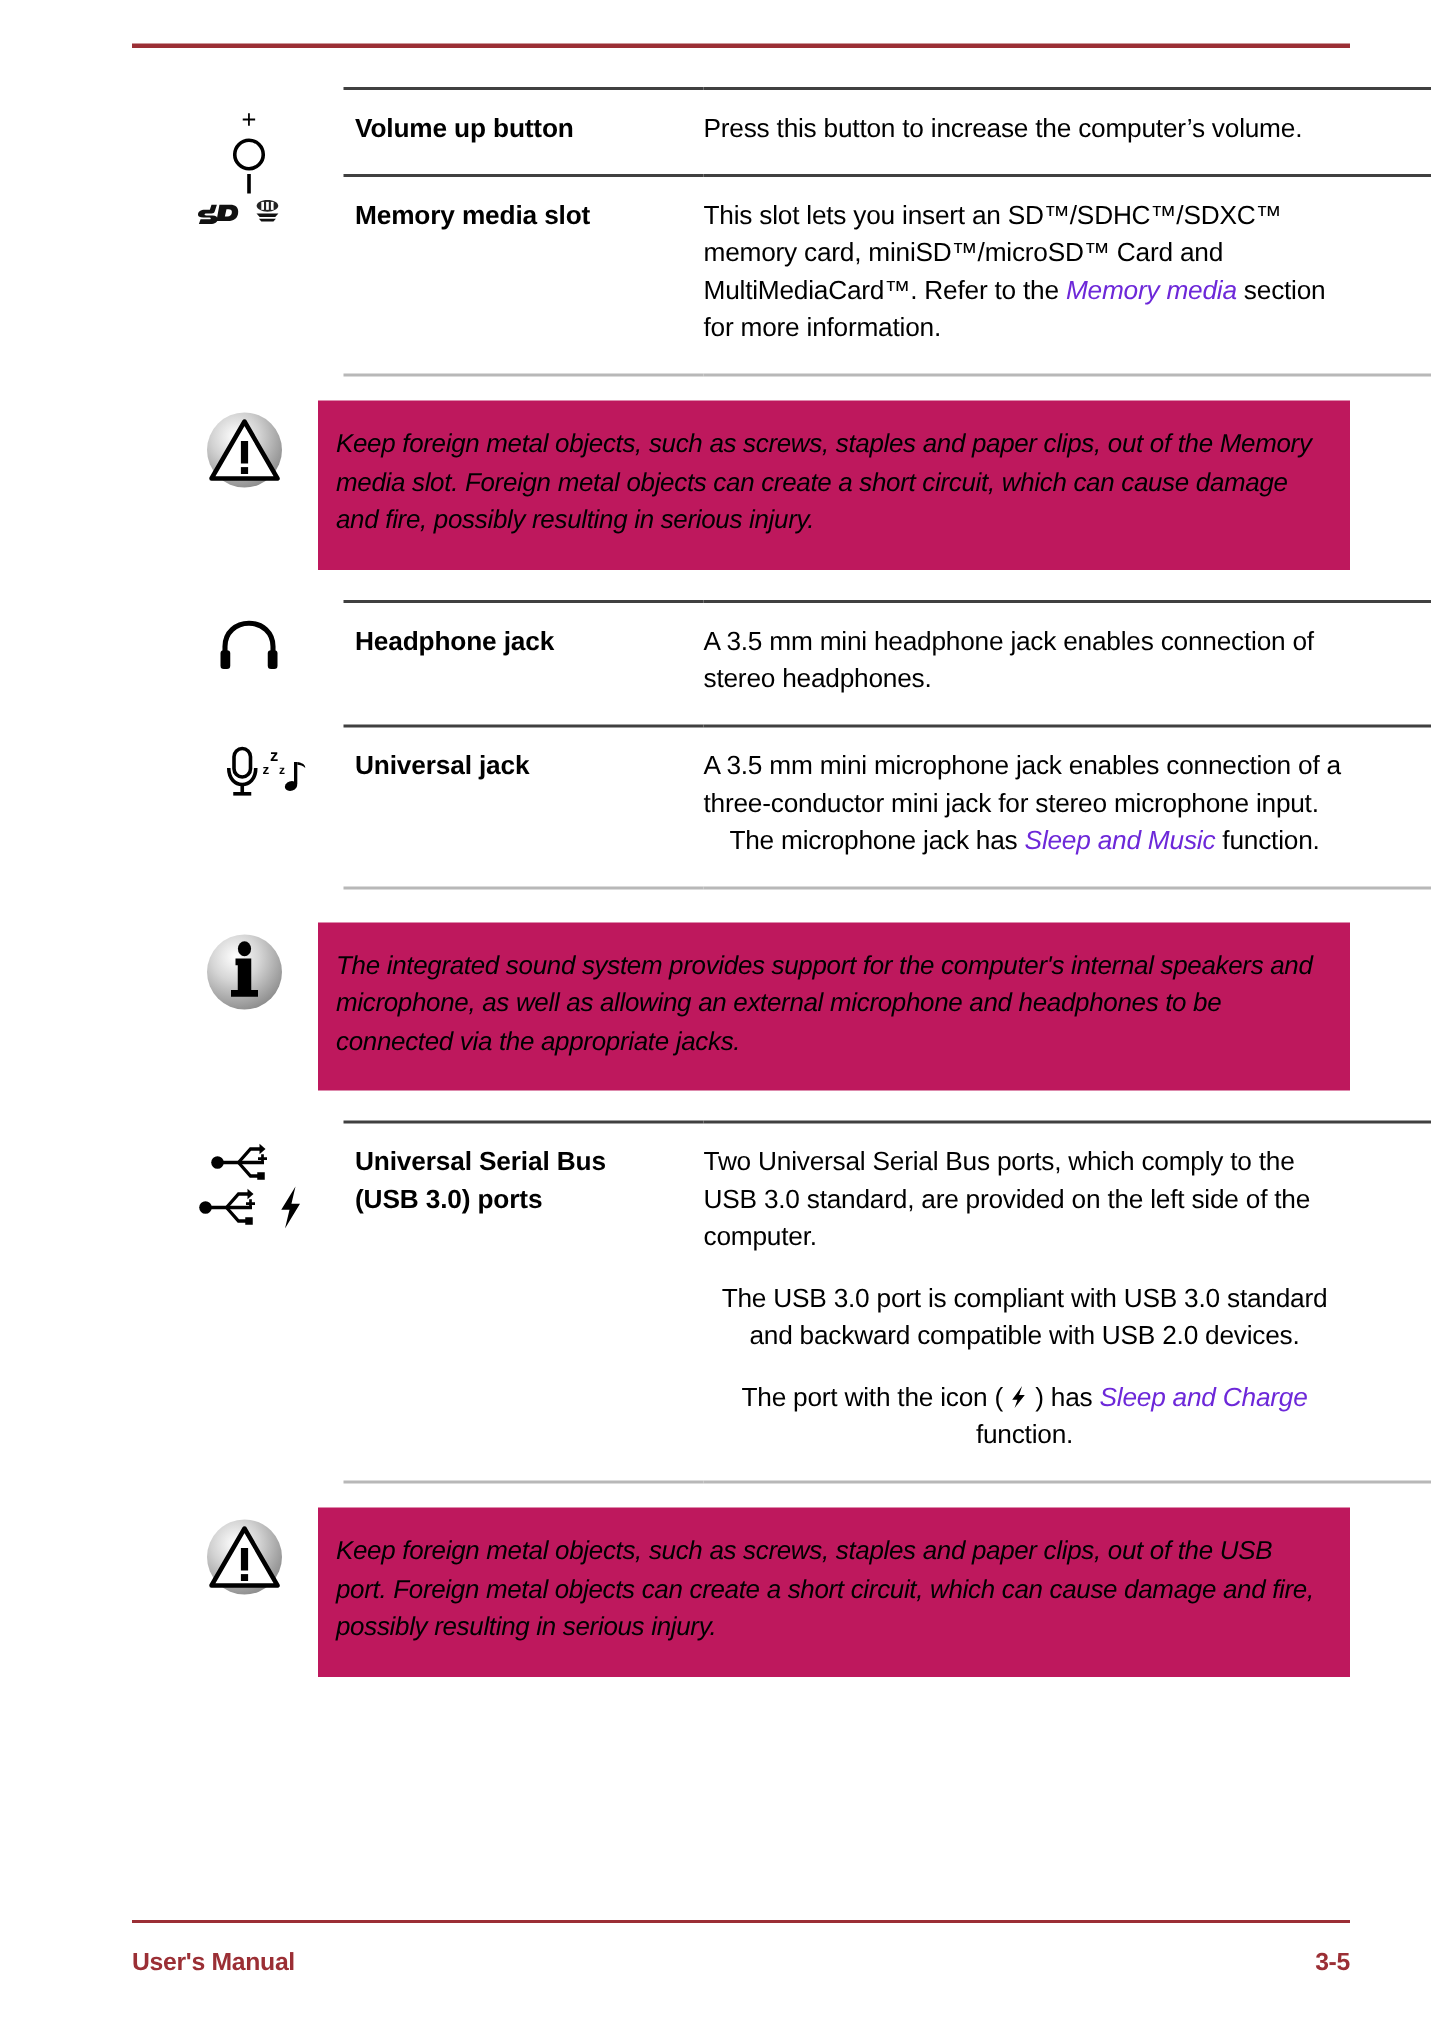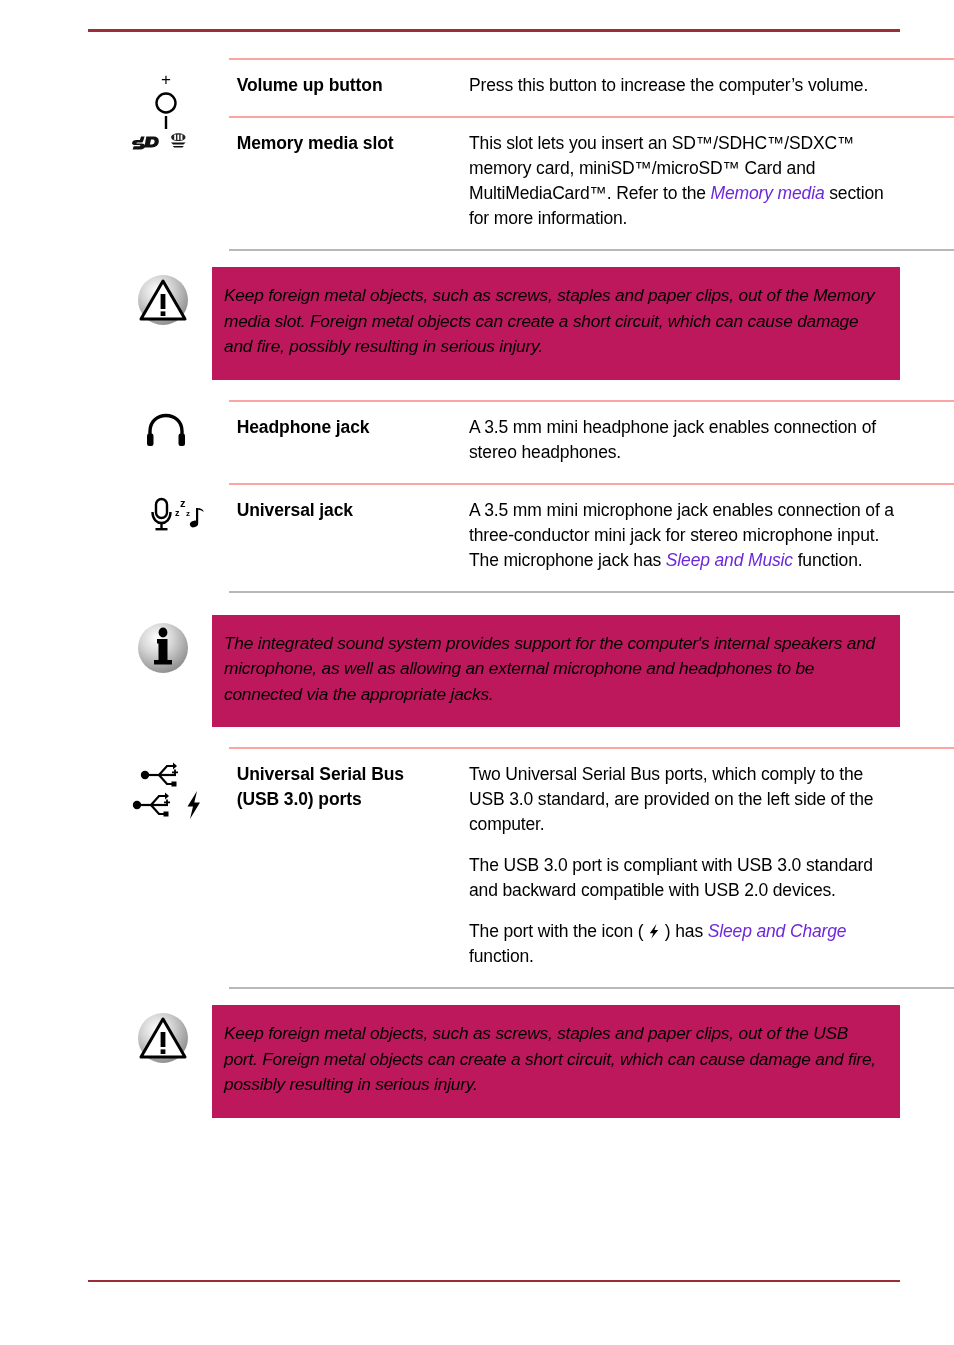"Volume up button" .spec-row > td { border-top: 2px solid #fca5a5 -> 2px solid #404040 }
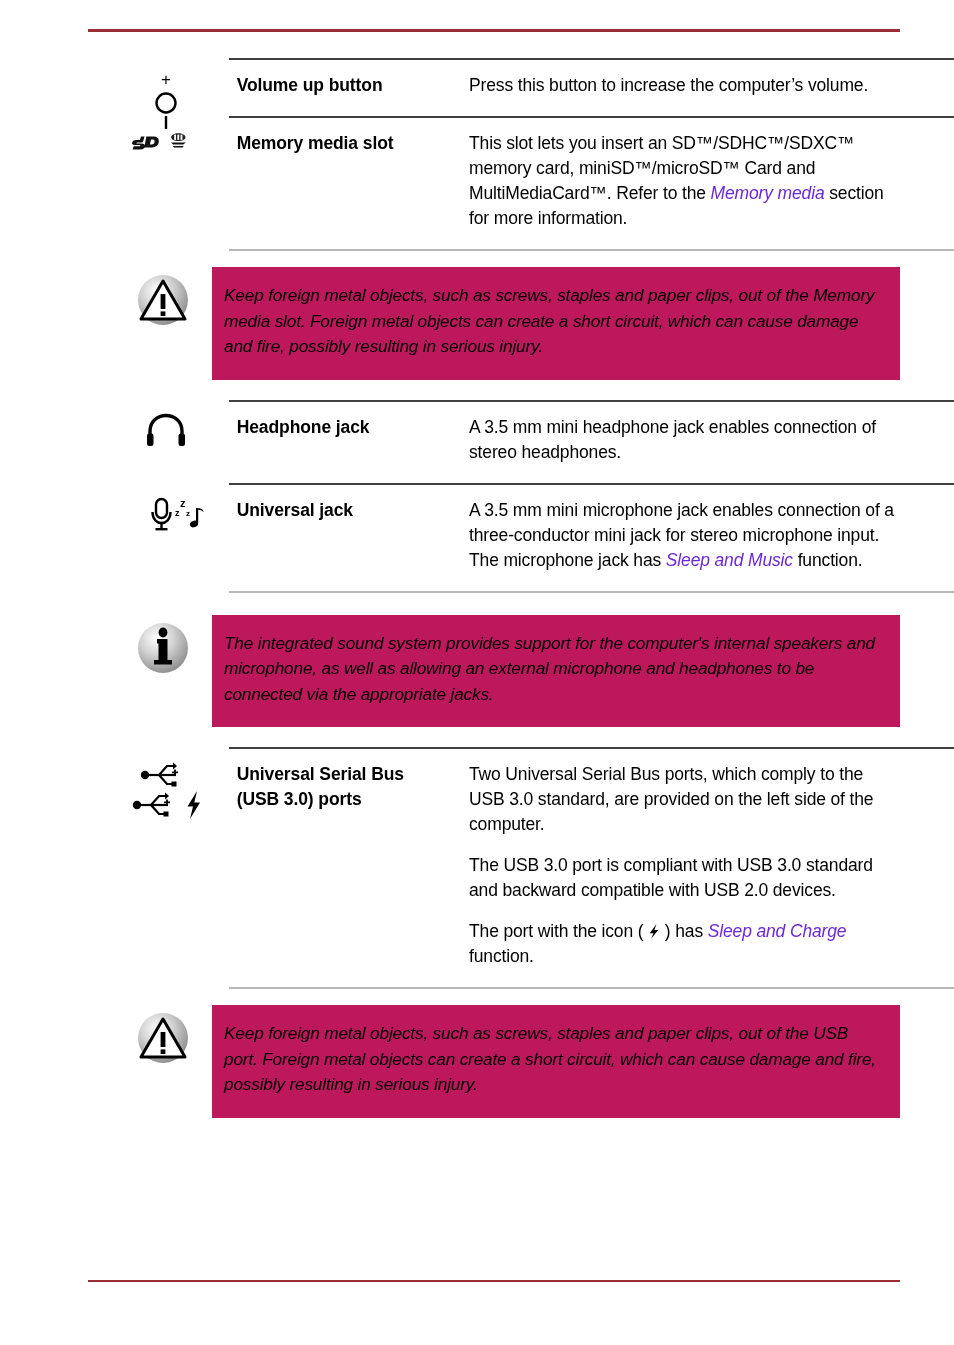"The microphone jack has Sleep" .cell-pad-desc p + p { text-align: none -> center }
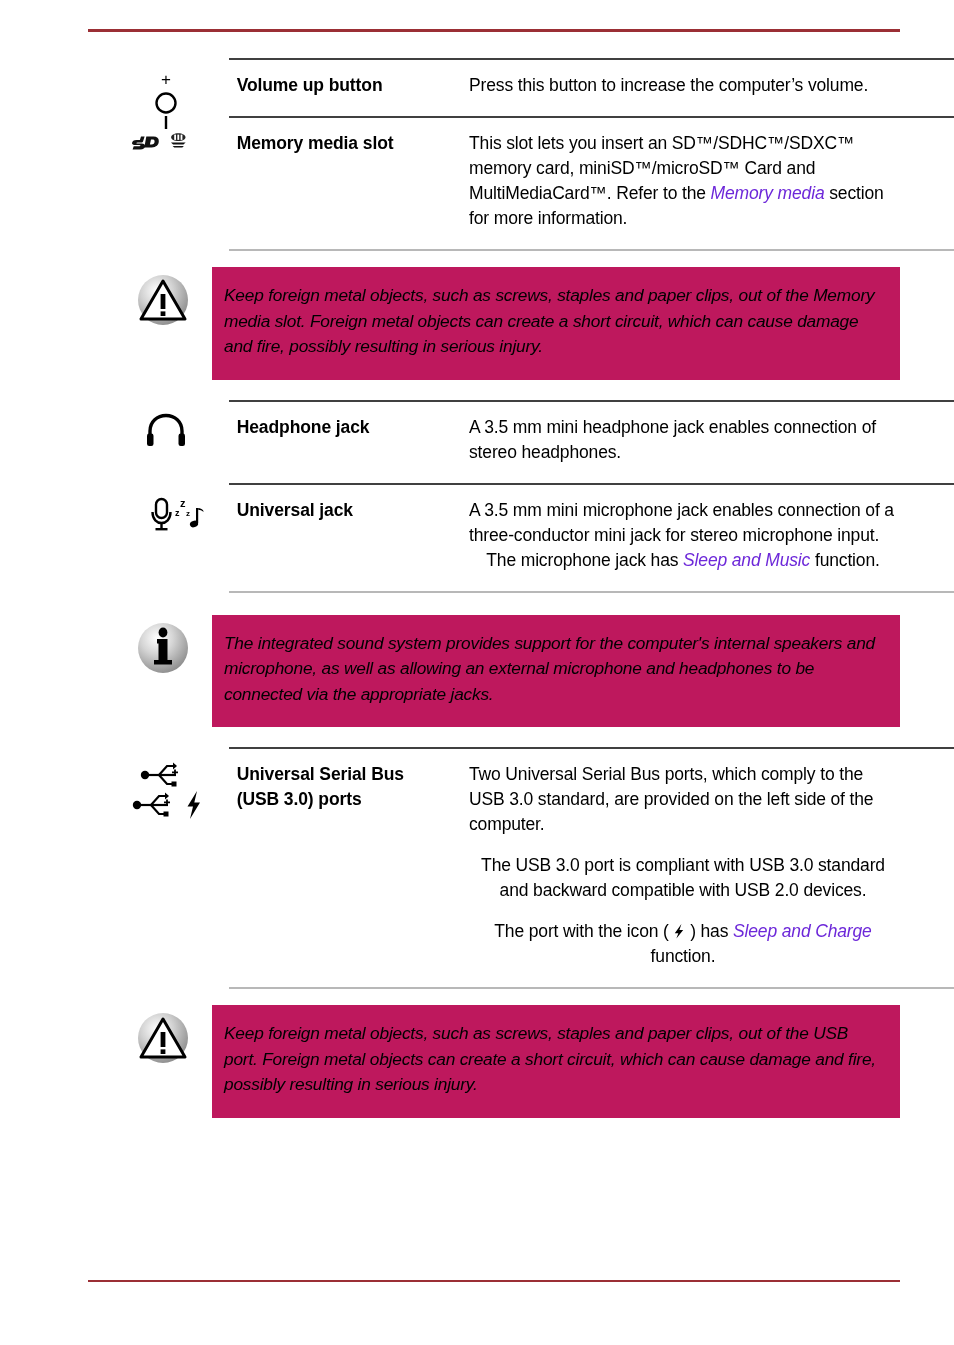"User's Manual" div.footer { html: none -> <div> <span>User's Manual</span> <span>3-5</span> </div> }
